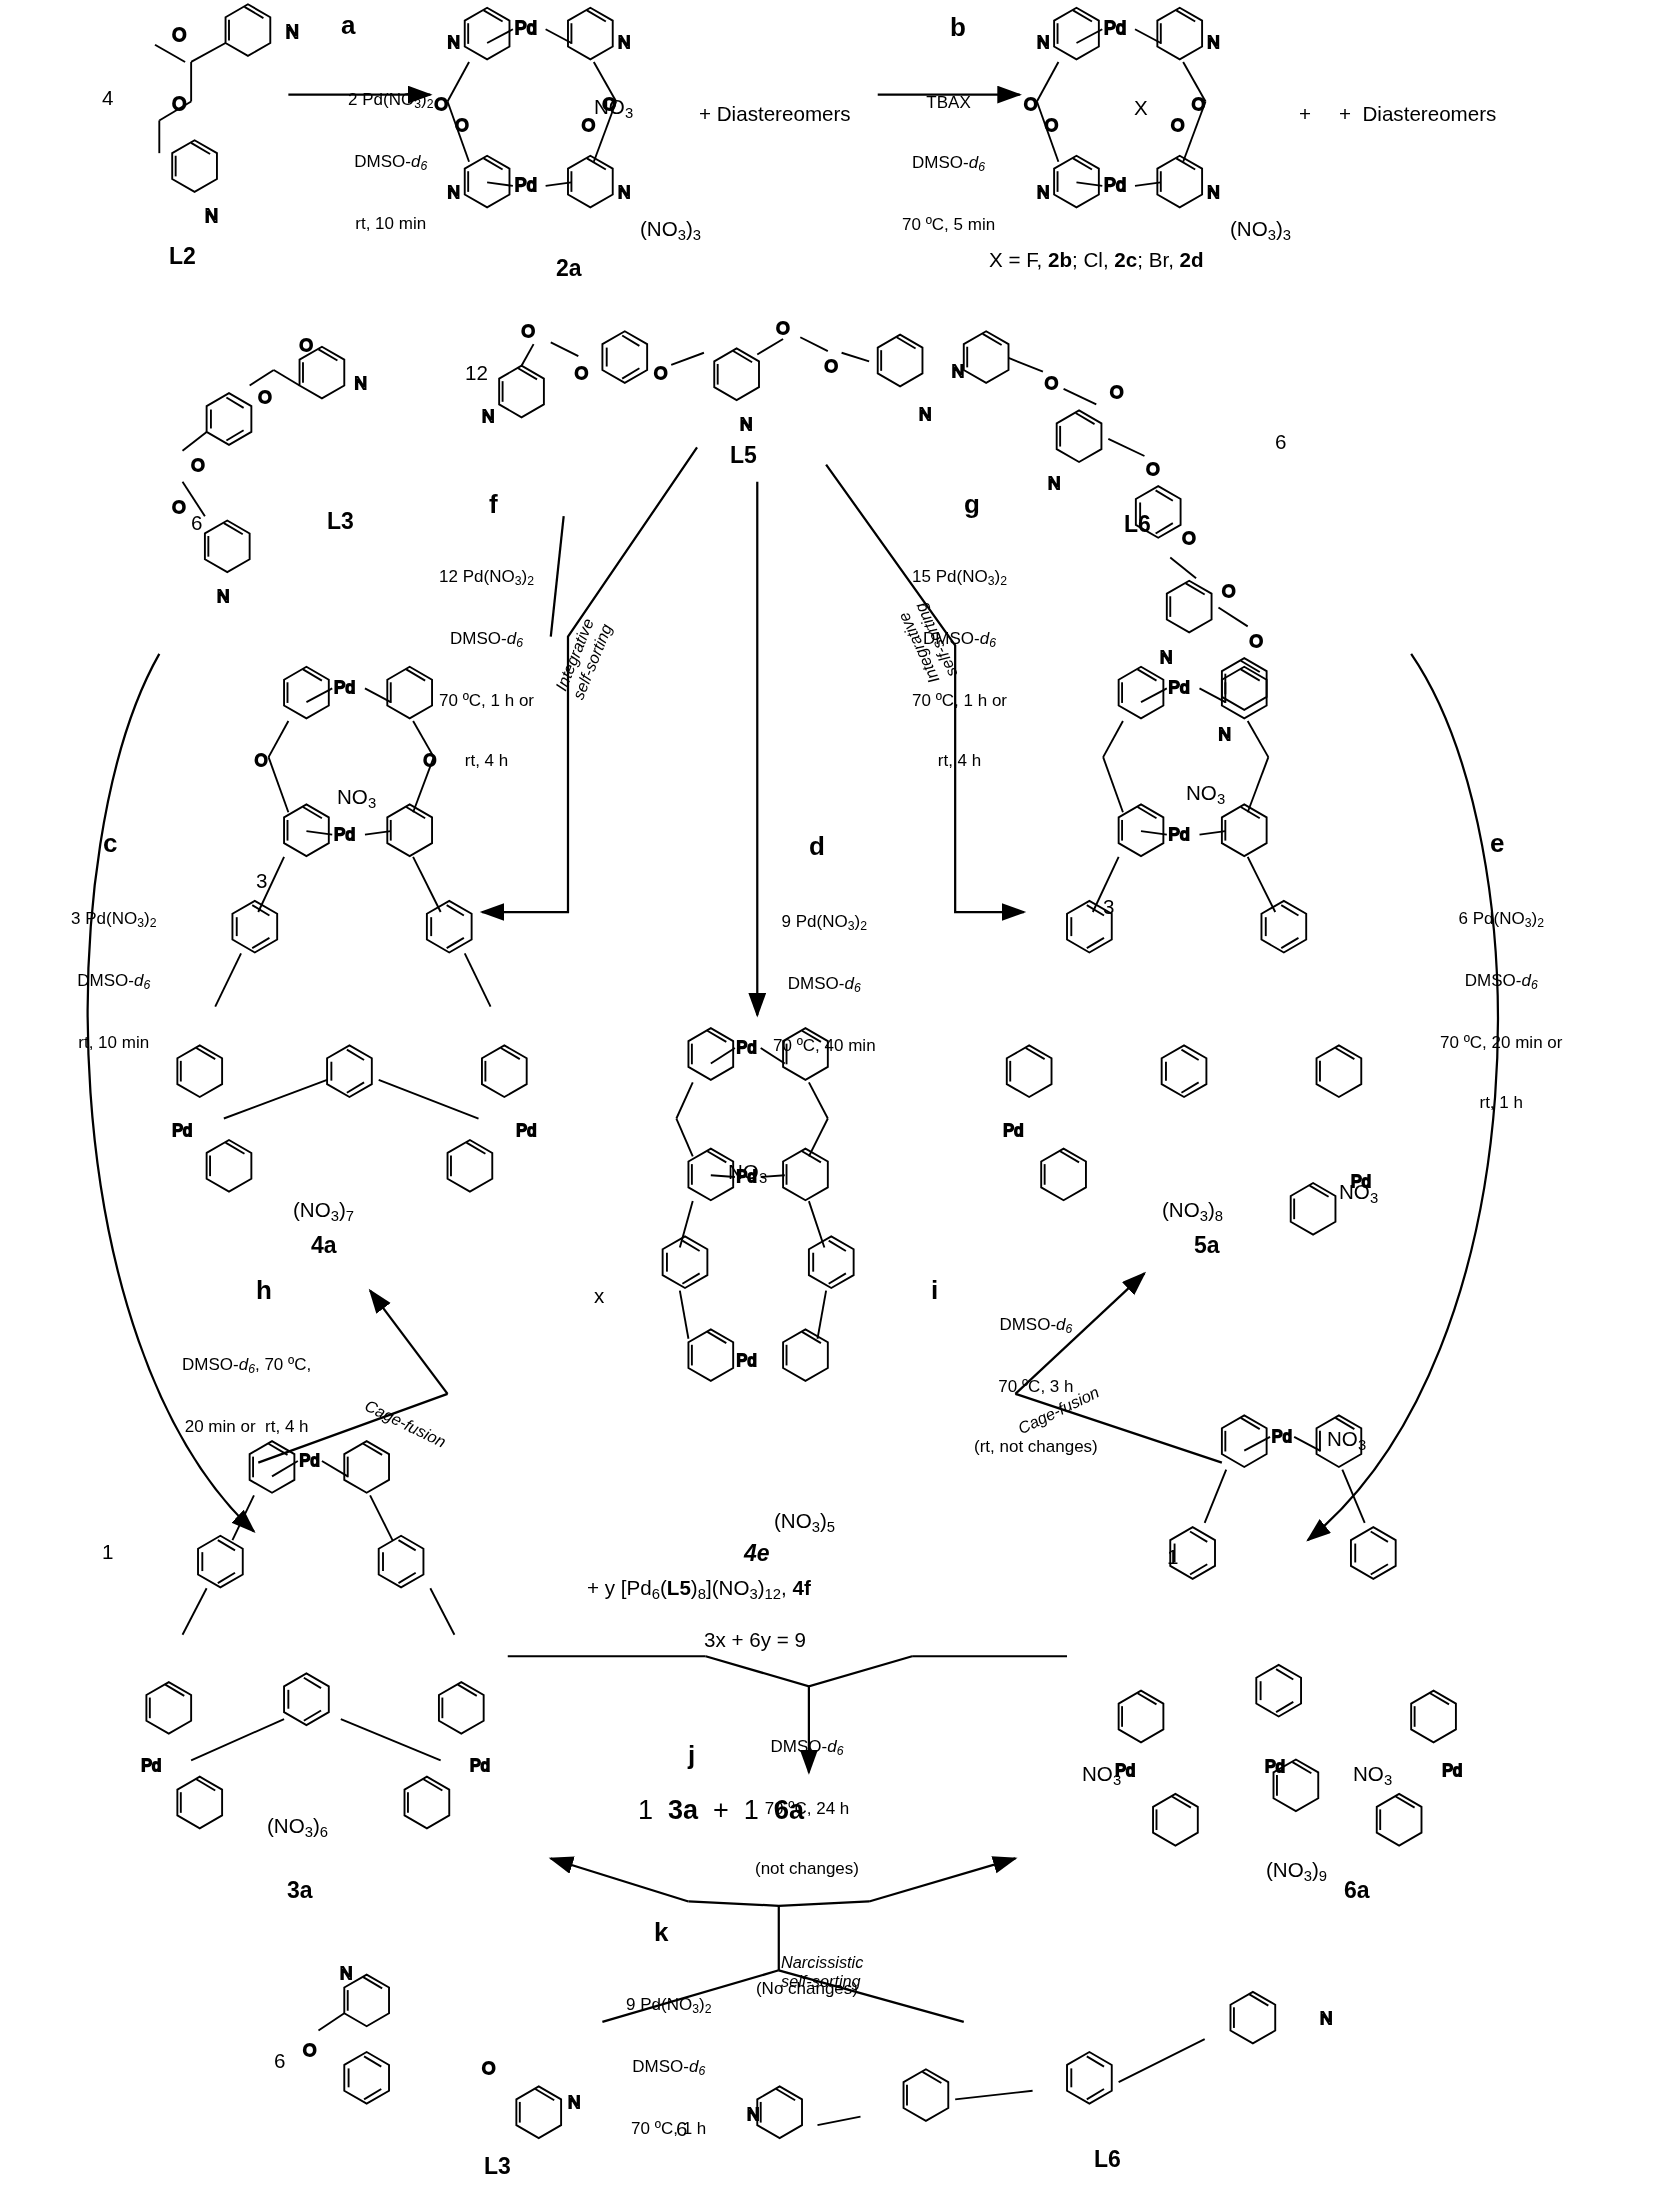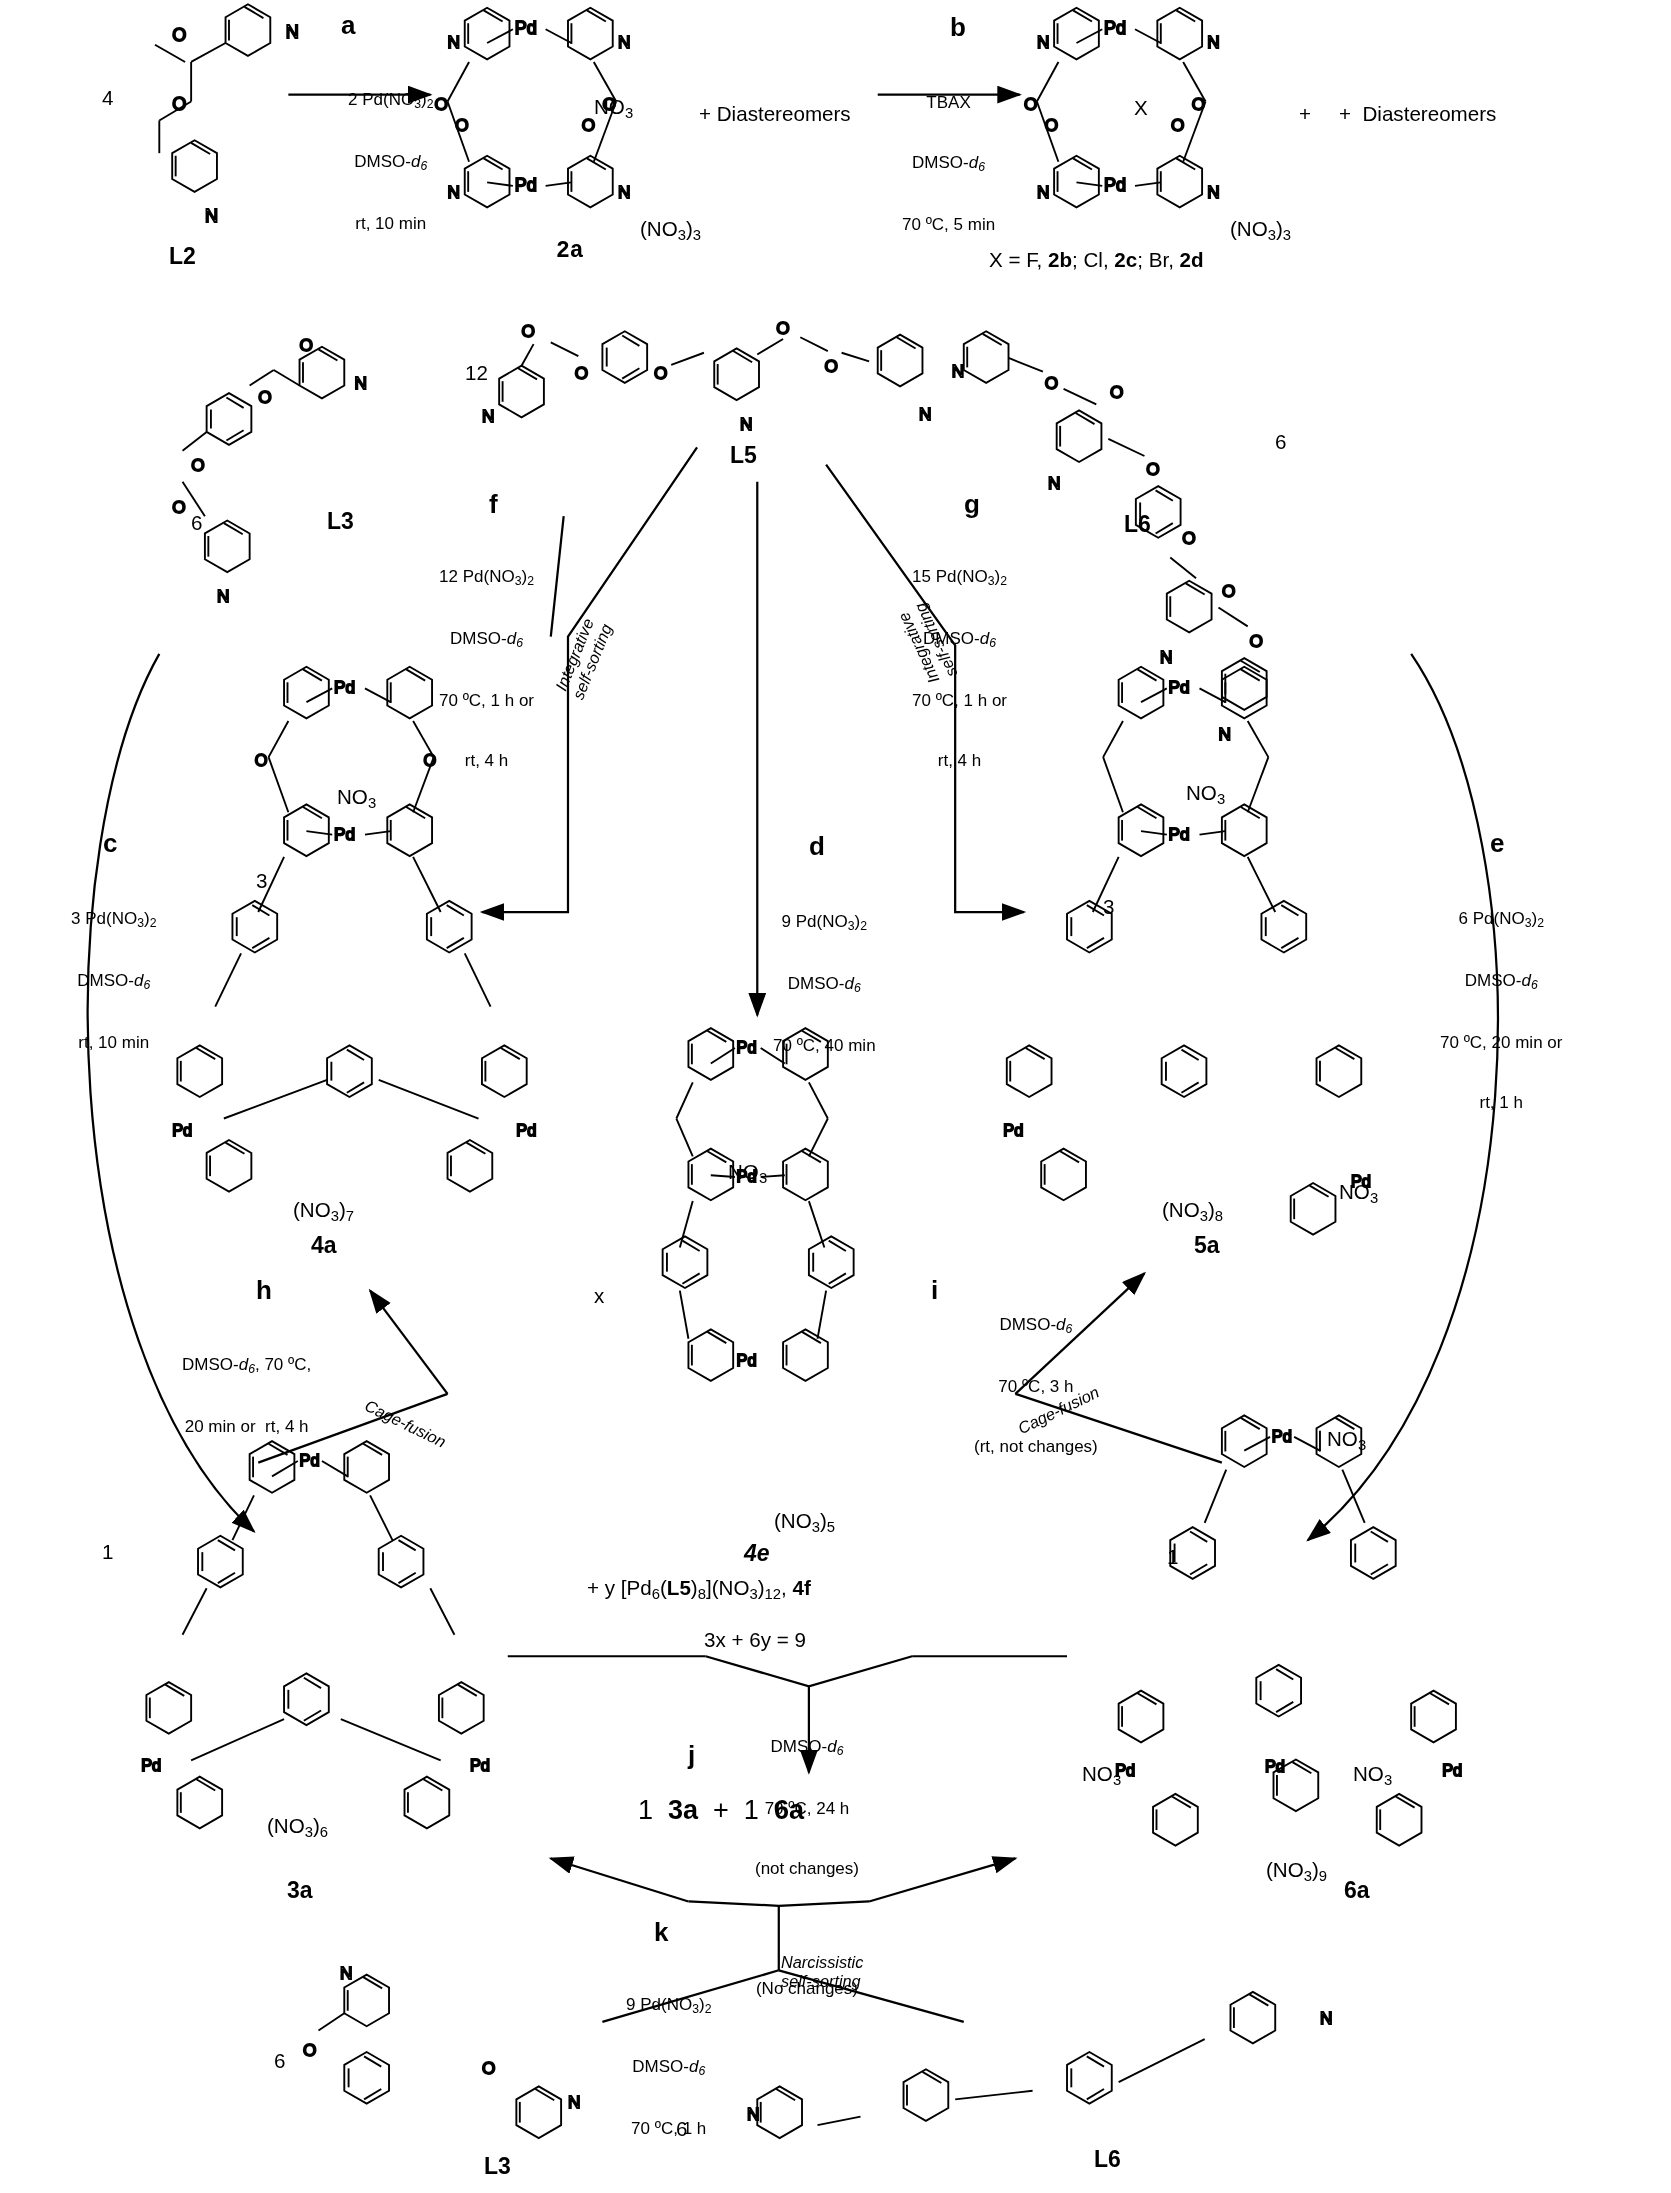"2a" div.lbl { font-family: Liberation Mono, monospace -> none; top: 238px -> 255px }
